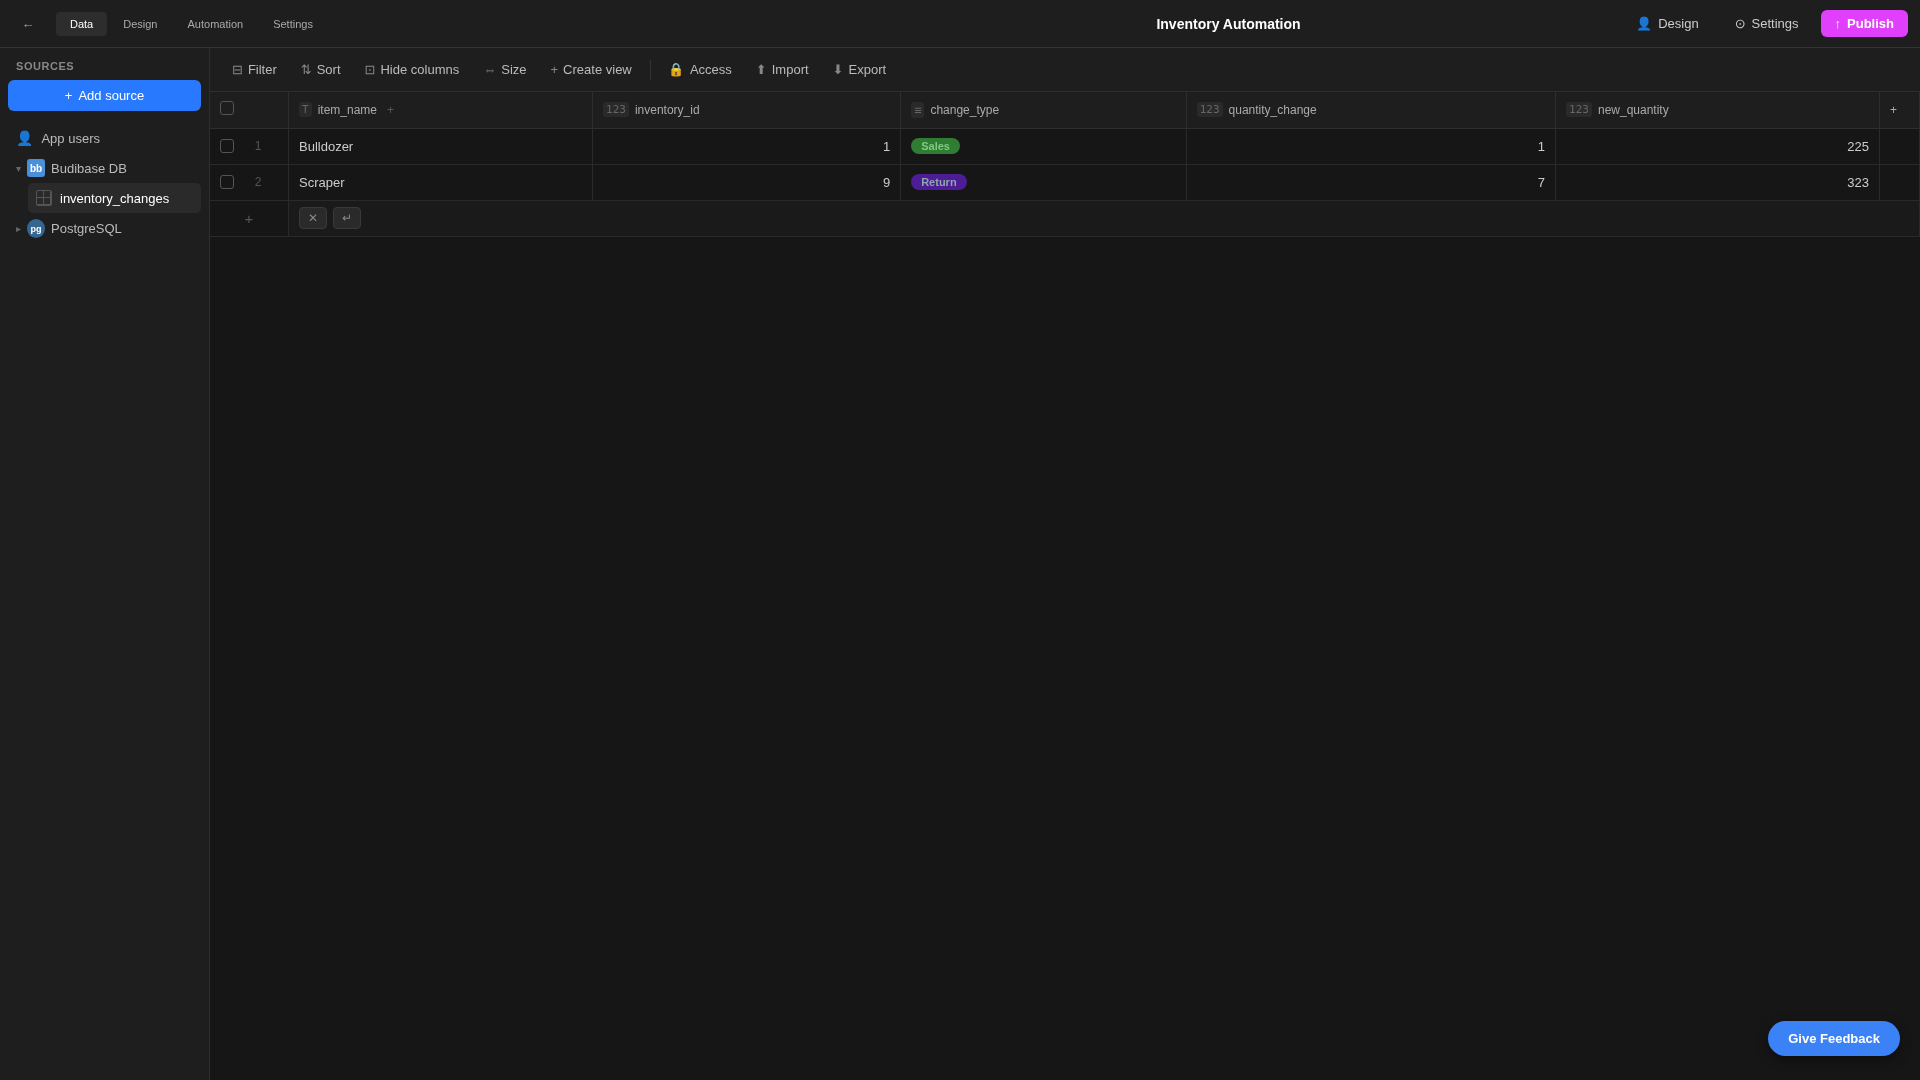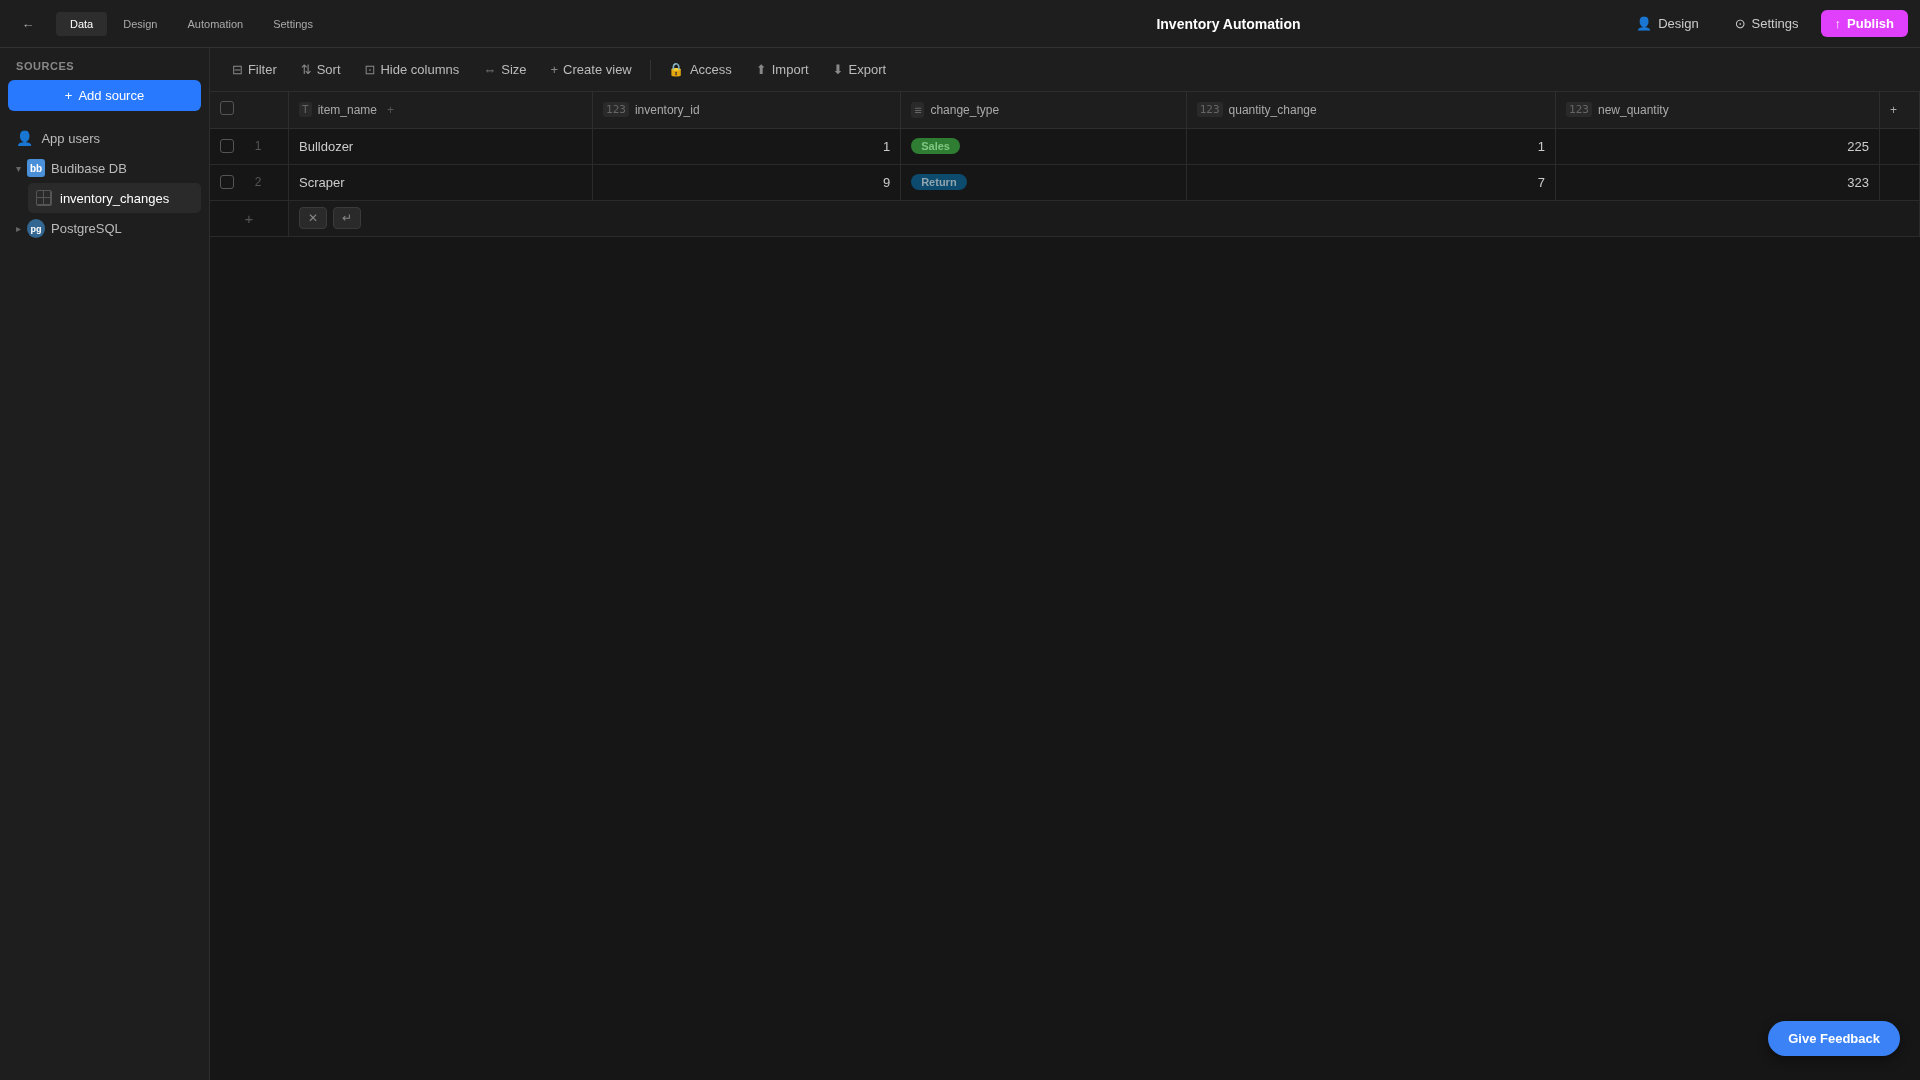"Return" .badge-return { background: #0c4a6e -> #4c1d95 }
